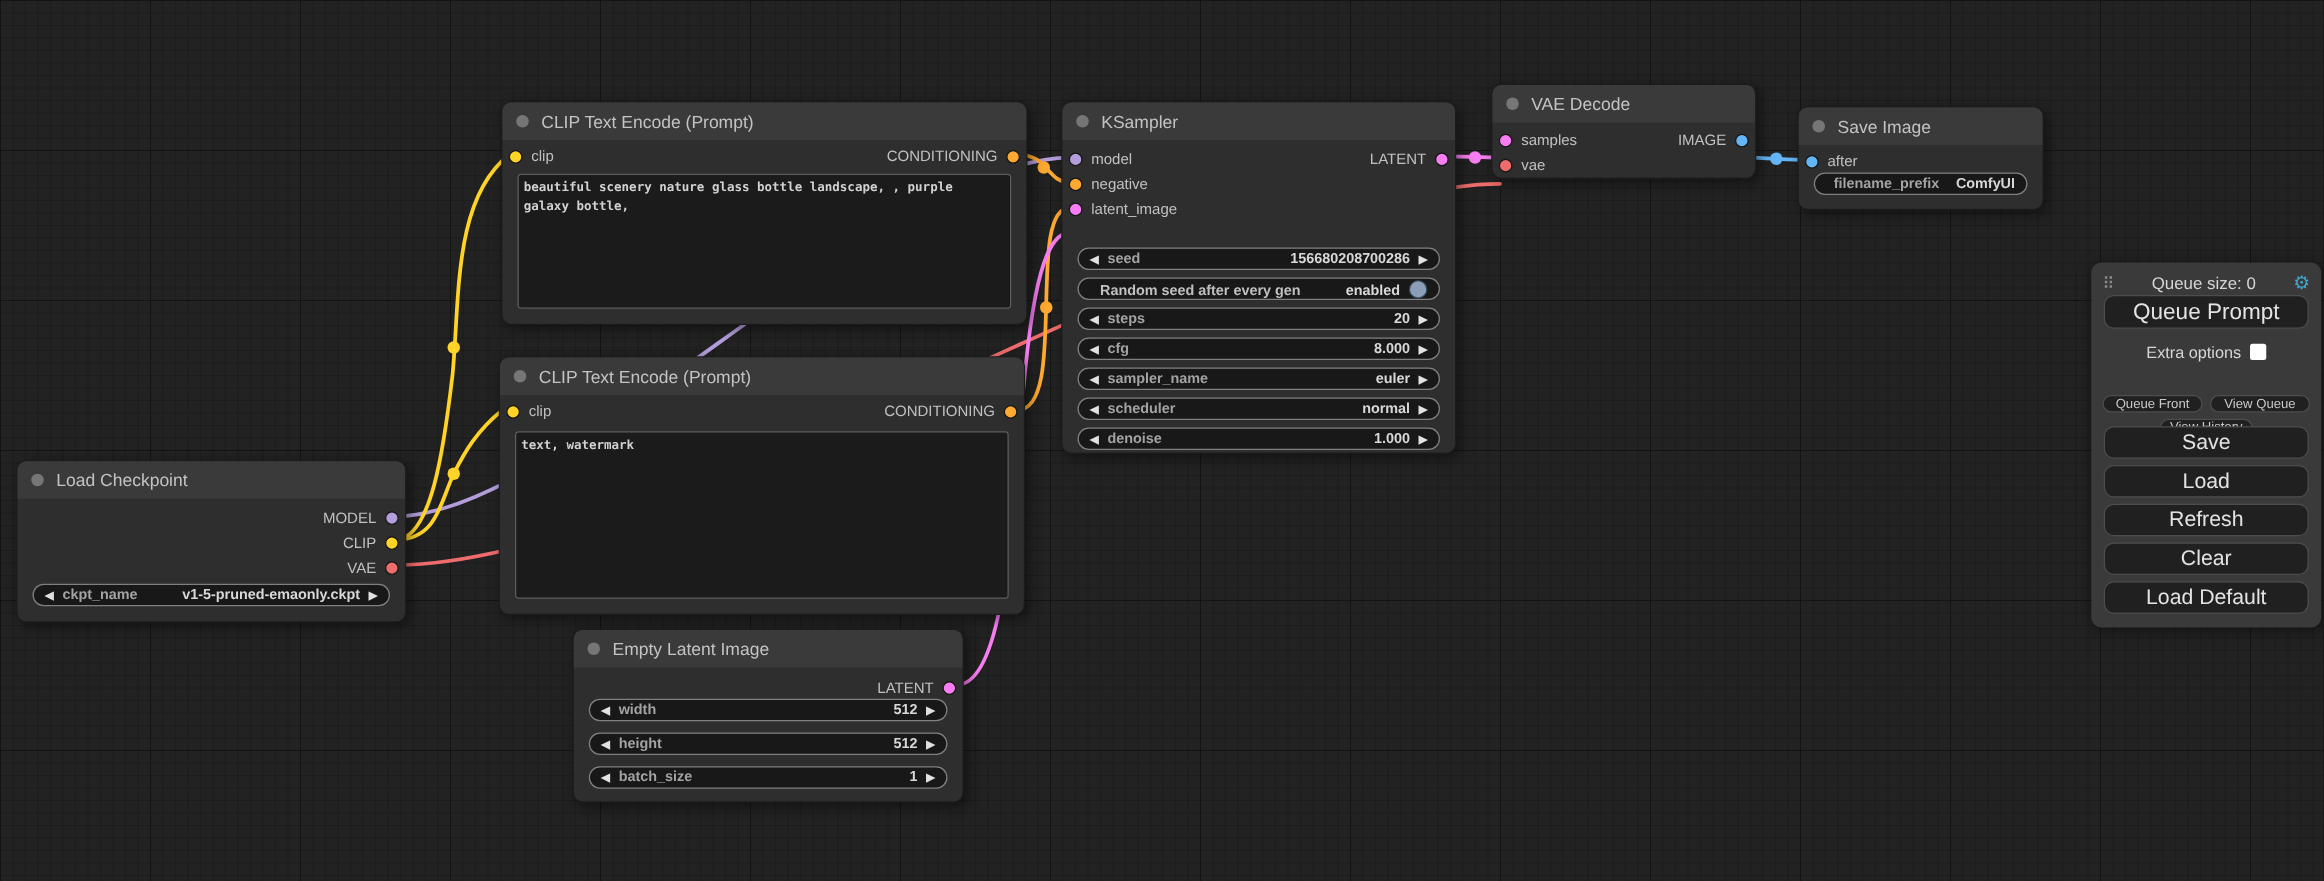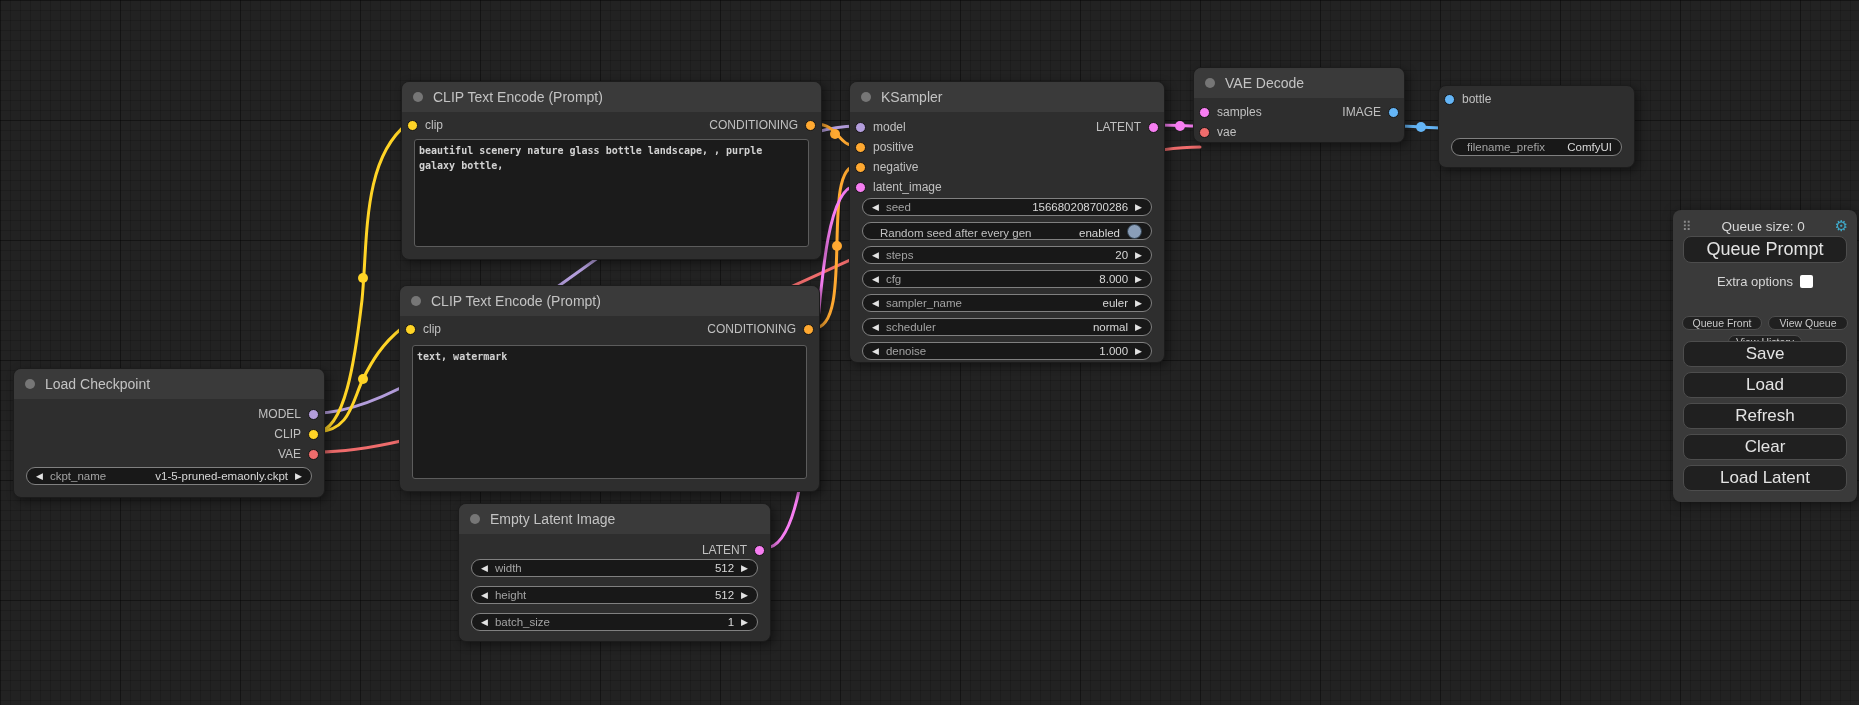"Save Image" div.node-header { html: none -> <div> <span></span> <span>Save Image</span> </div> }
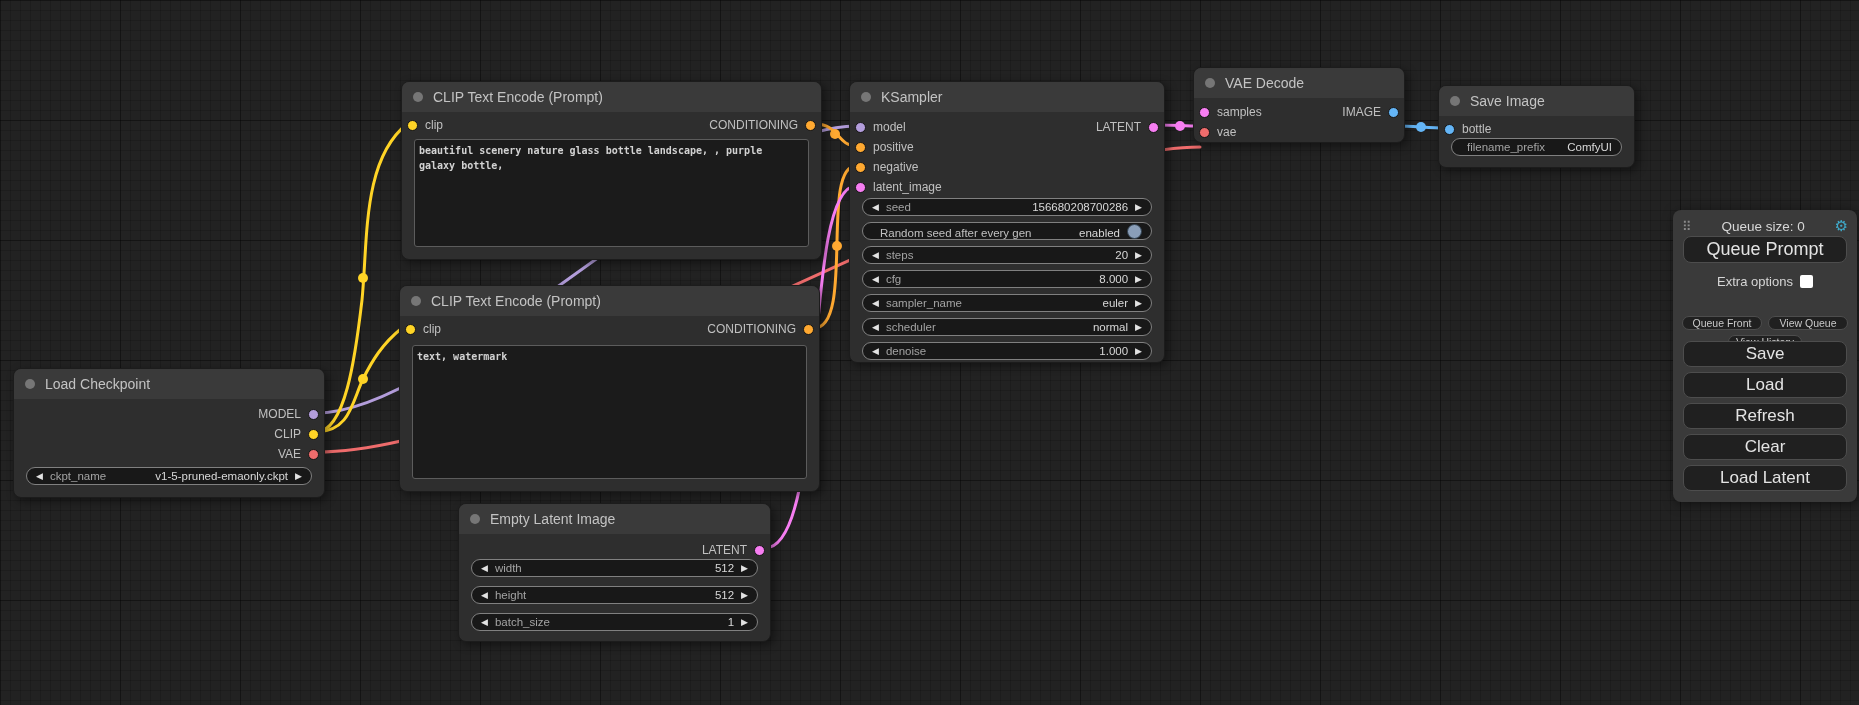"bottle" span.slot-label { text: bottle -> after }
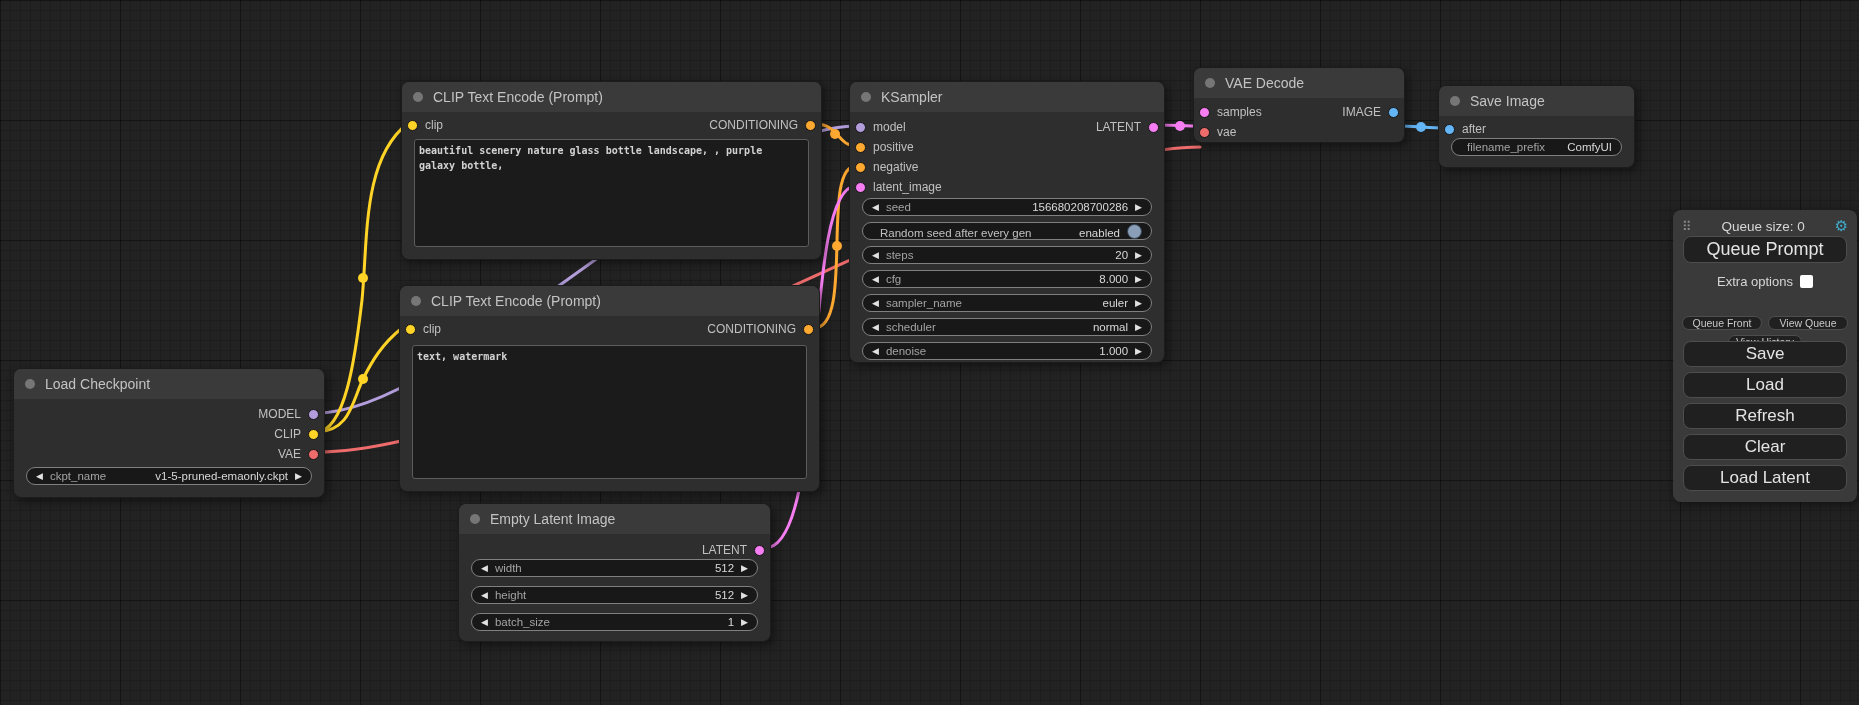"positive" div.slot-row { html: <div> <span></span> <span>positive</span> </div> -> none }
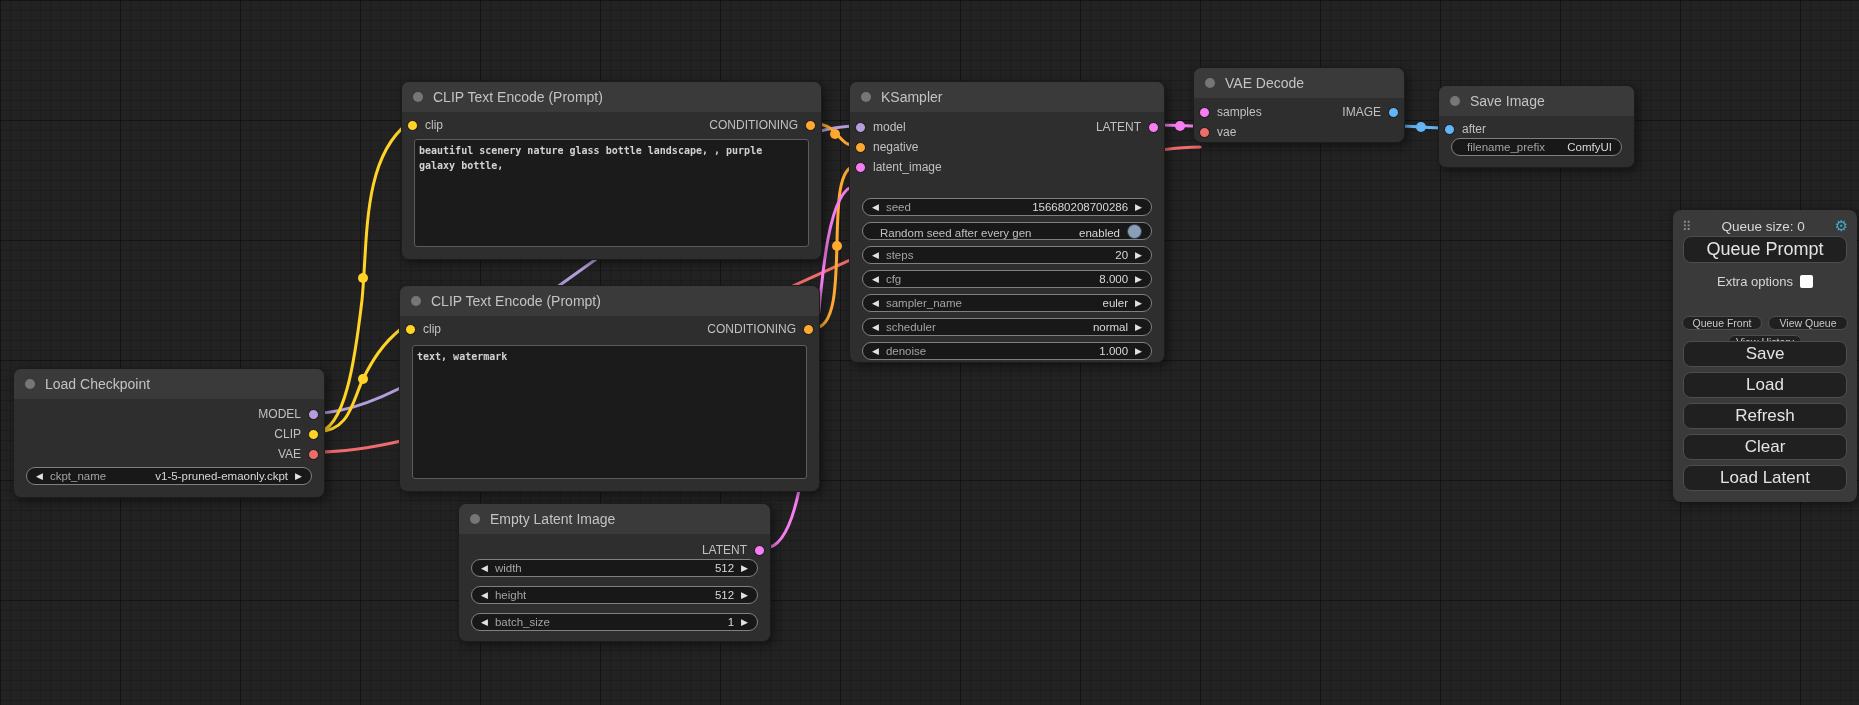"filename_prefix" .widget { font-weight: none -> bold }
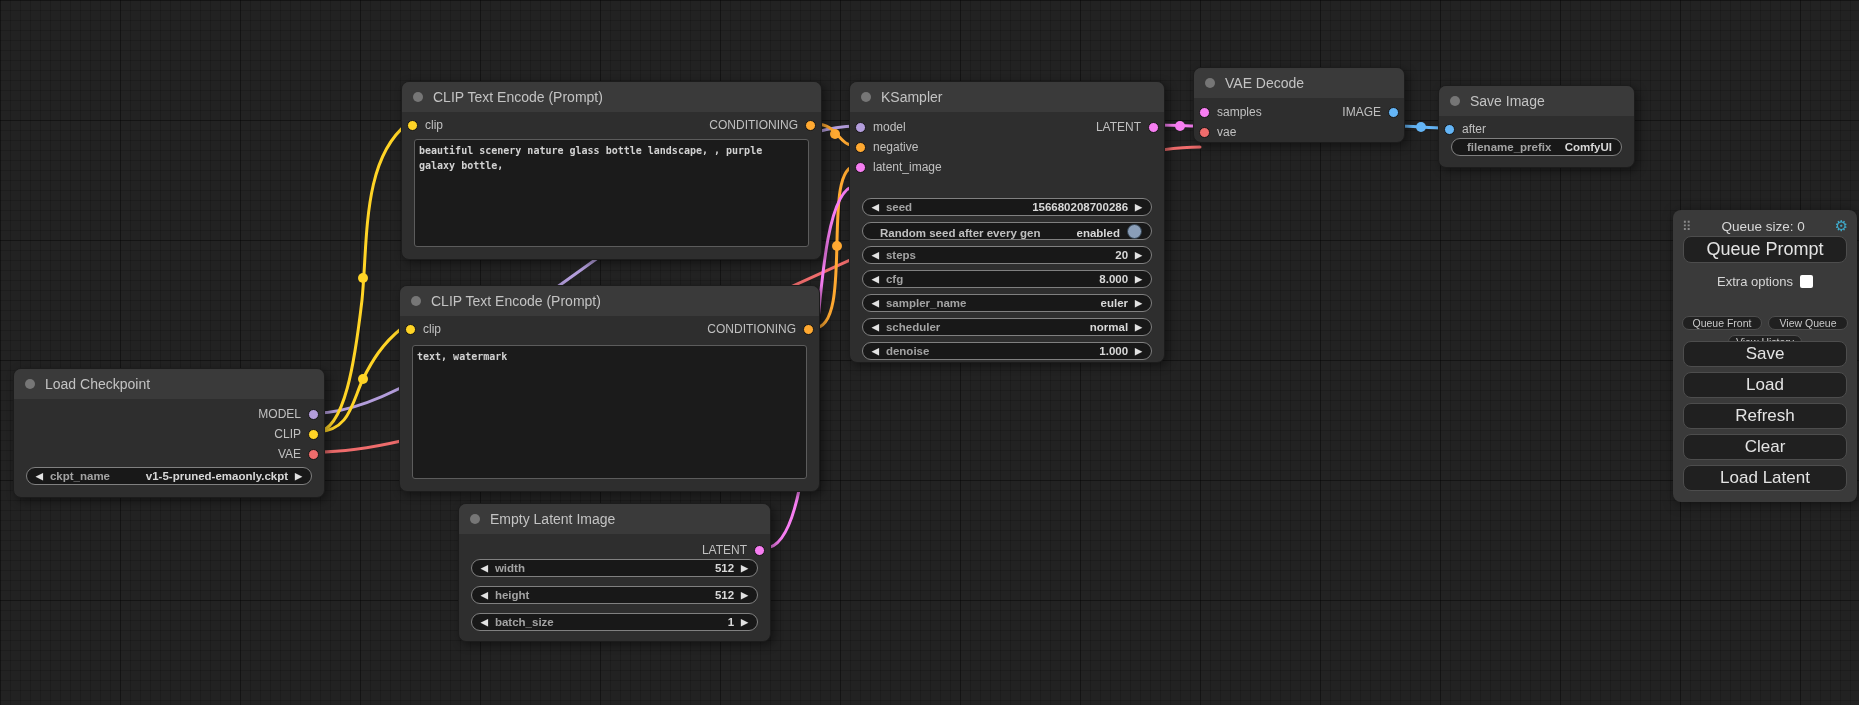"Load Latent" div.qbtn { text: Latent -> Default }
